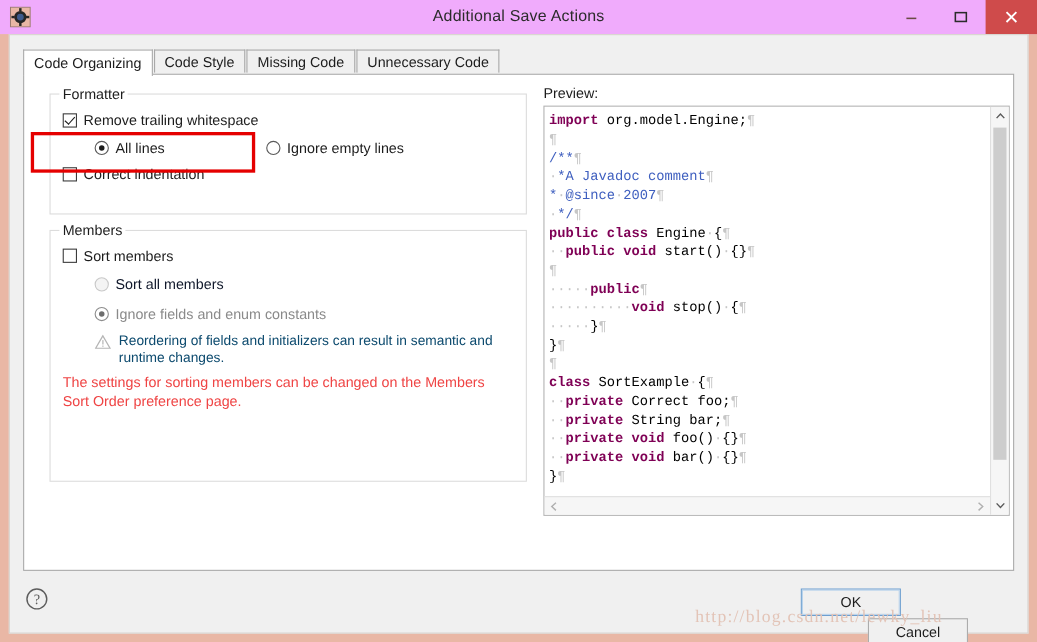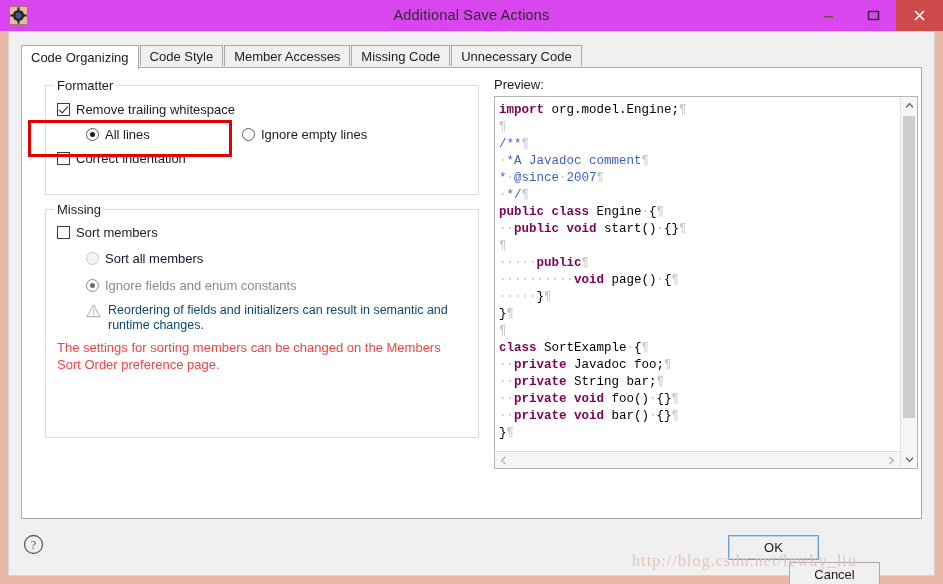"Additional Save Actions" .titlebar { background: #d946ef -> #f0abfc }
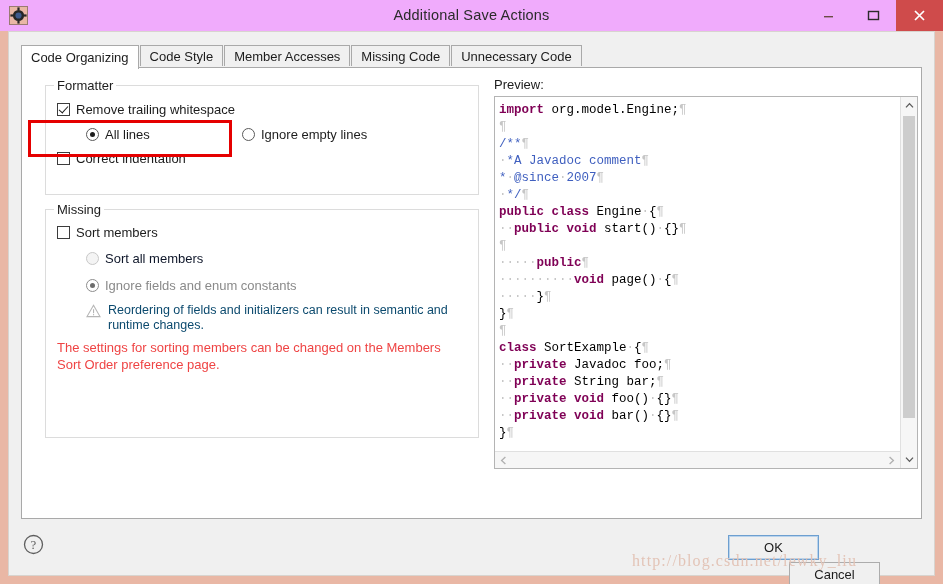"Member Accesses" div.tab { html: <div>Member Accesses</div> -> none }
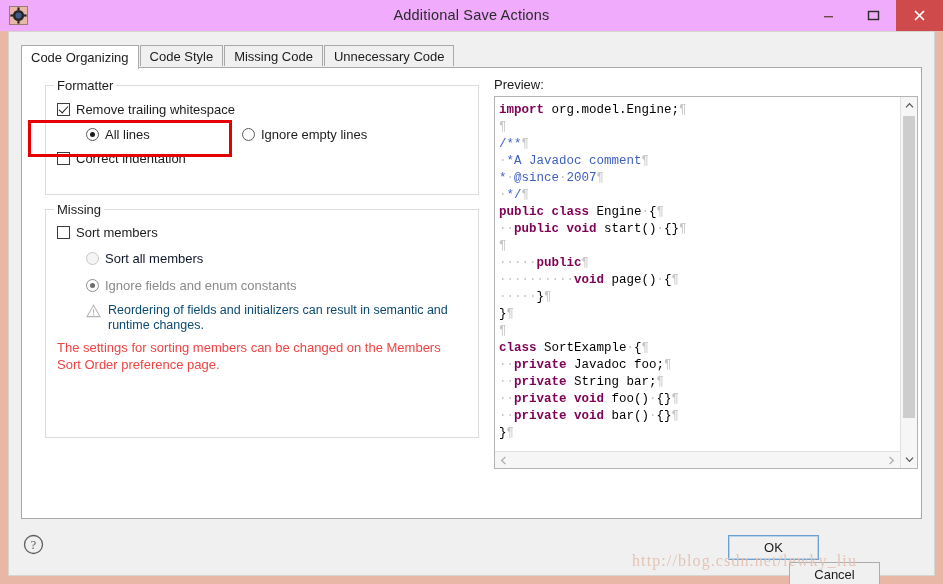"Missing" div.group-title { text: Missing -> Members }
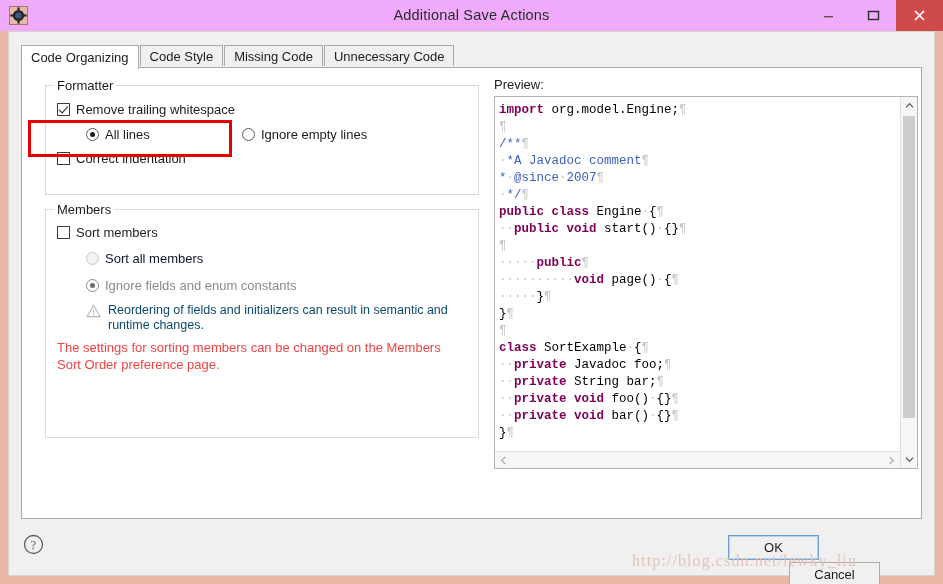"page()" span { text: page -> stop }
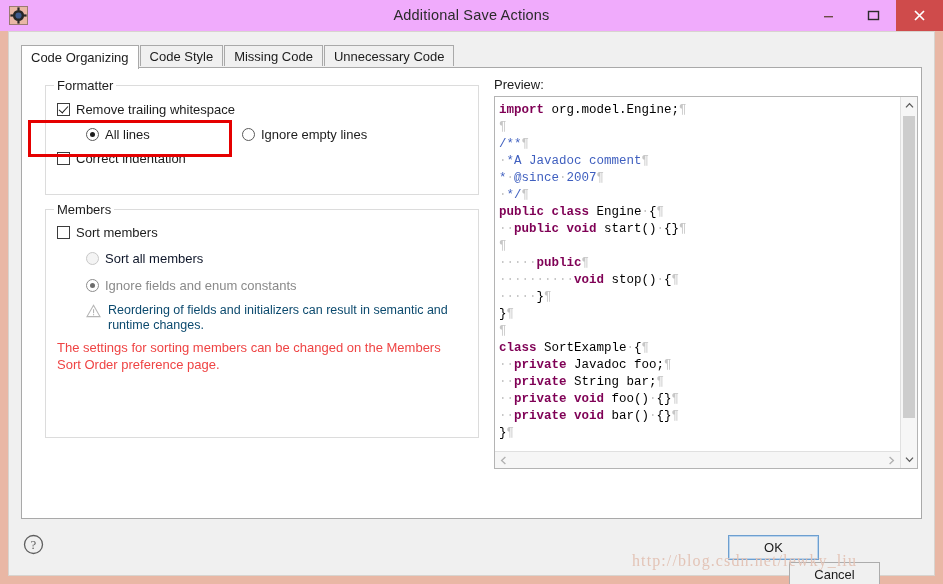"Javadoc foo;" span { text: Javadoc -> Correct }
